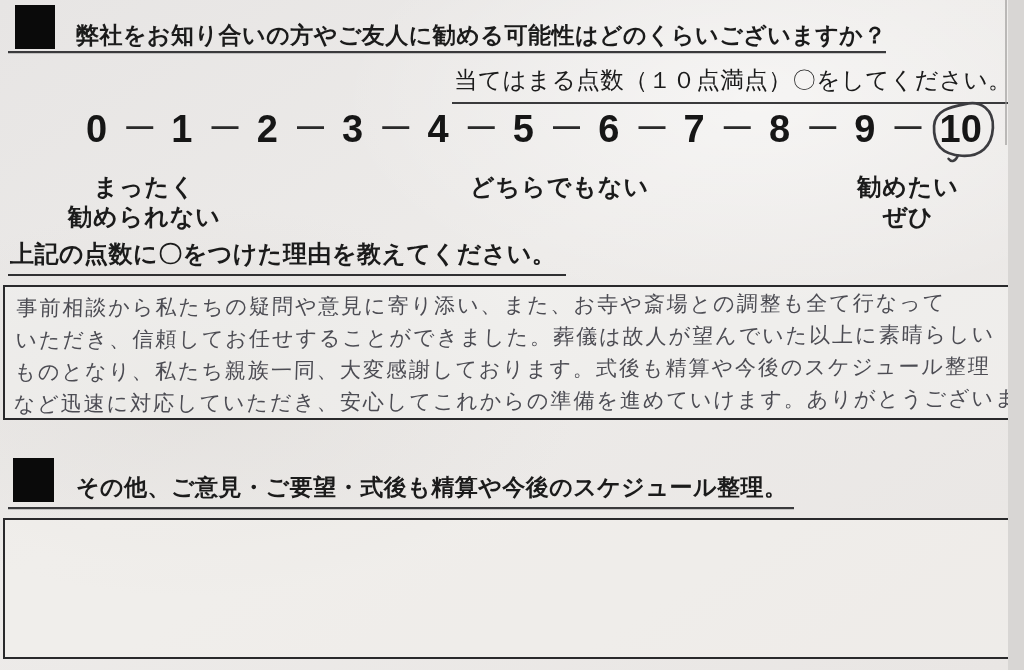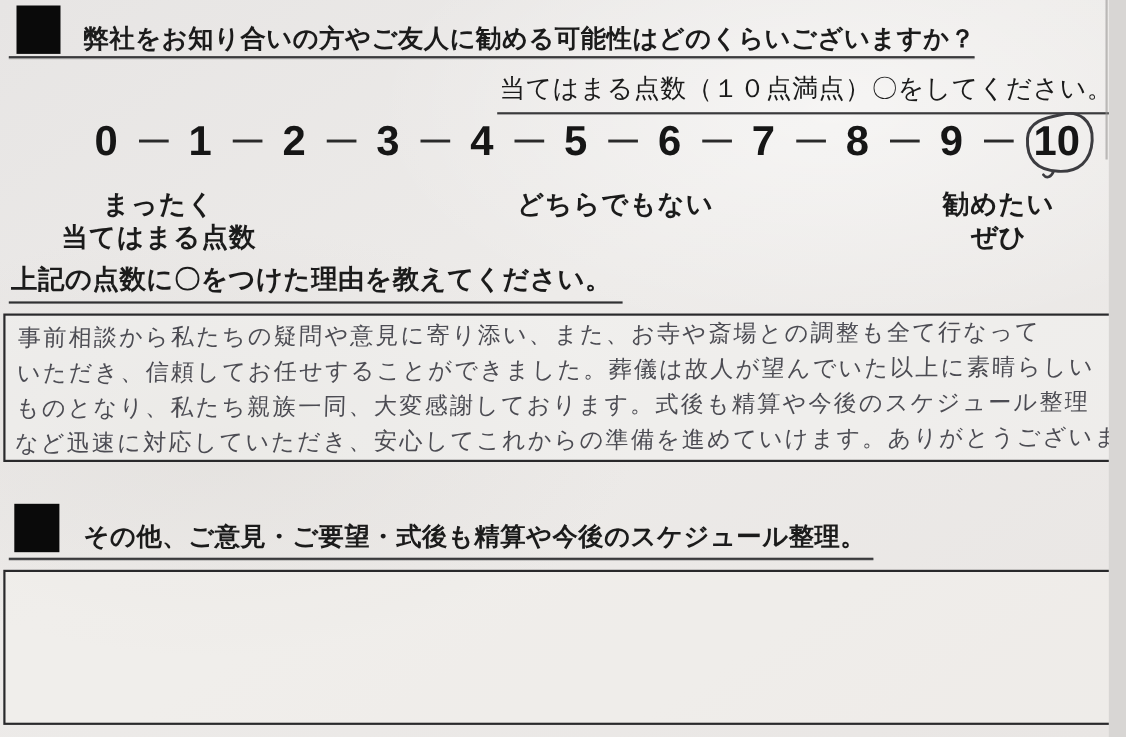"当てはまる点数" div { text: 当てはまる点数 -> 勧められない }
